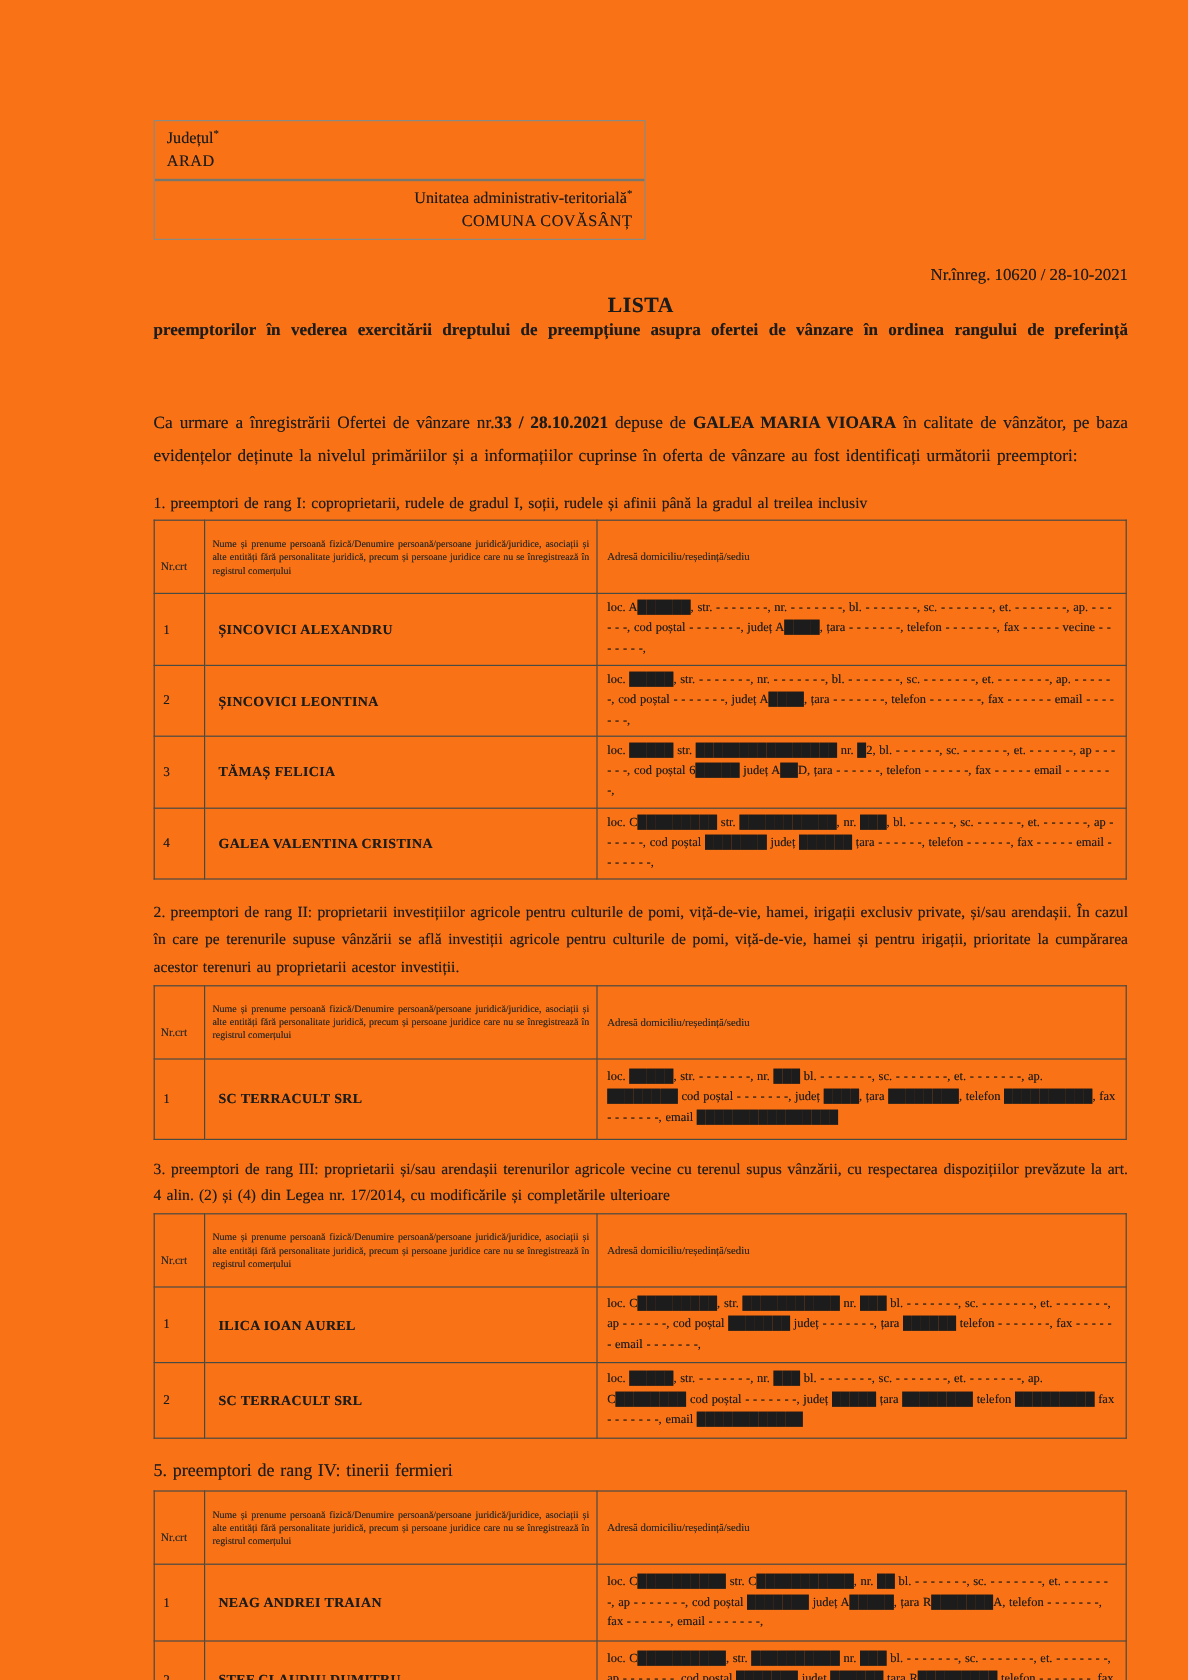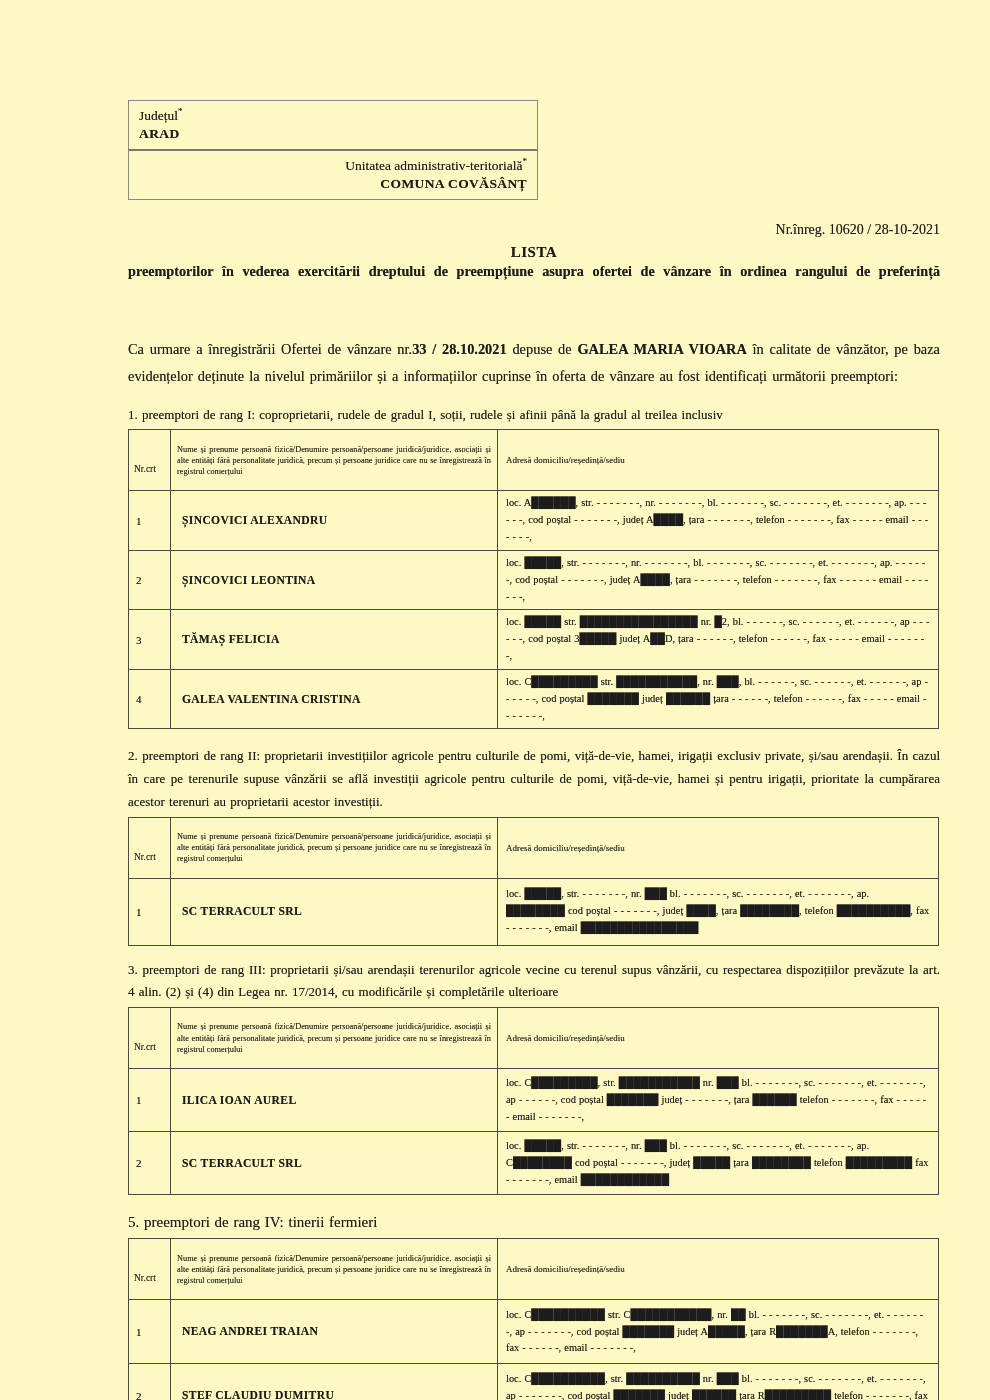"Județul*" .sheet { background: #fef9c3 -> #f97316 }
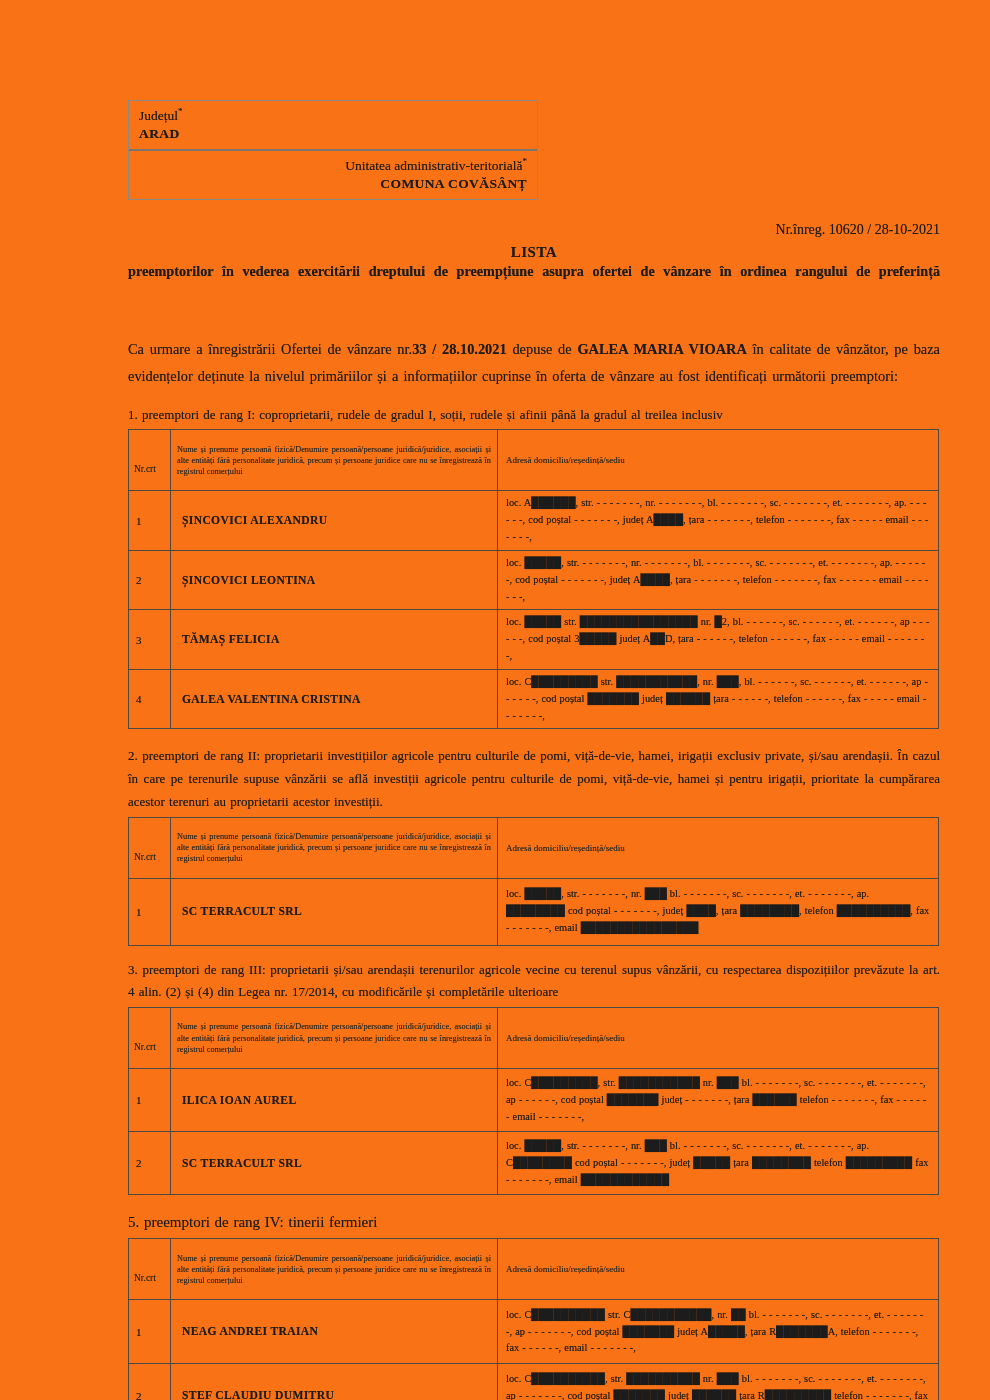"ARAD" .hdr-box .val { font-weight: bold -> normal }
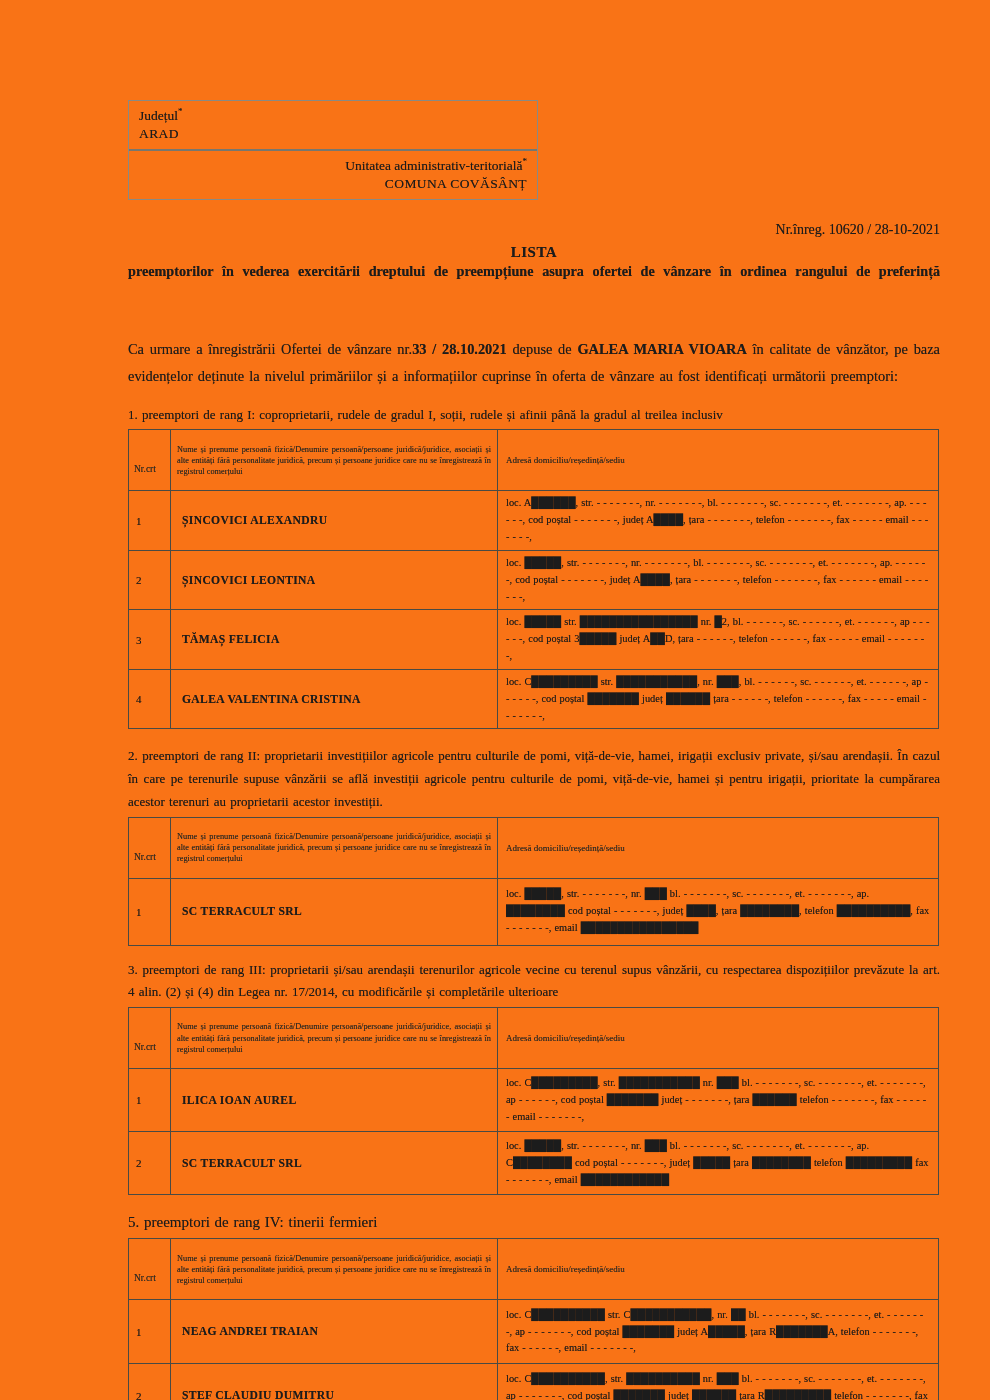"LISTA" .title { font-size: 15px -> 18px }
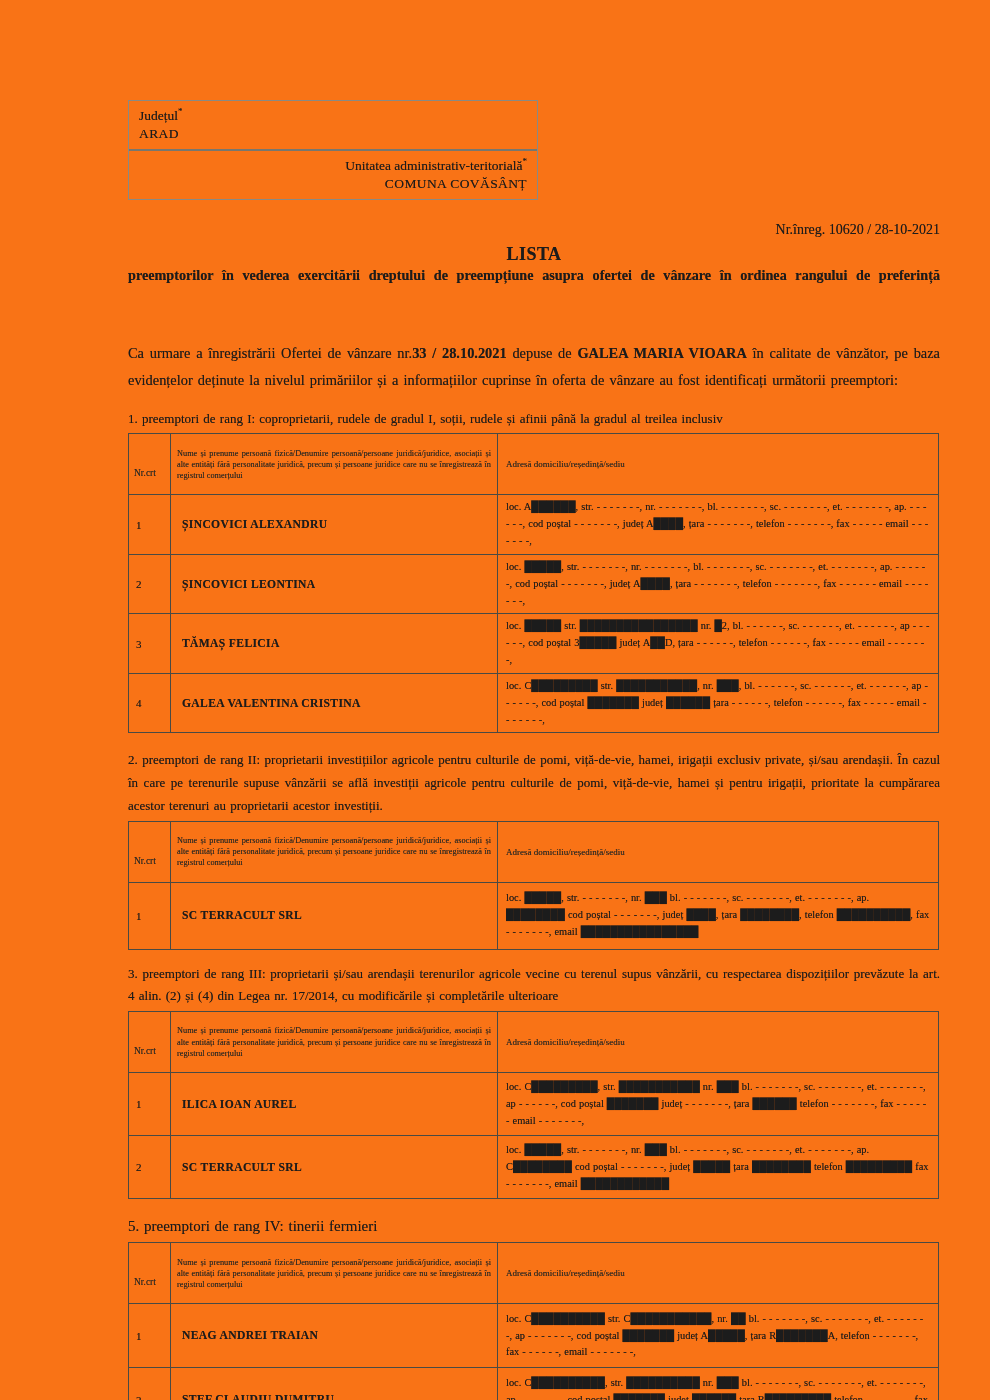"loc. A██████, str. - -" td.addr { text: email -> vecine }
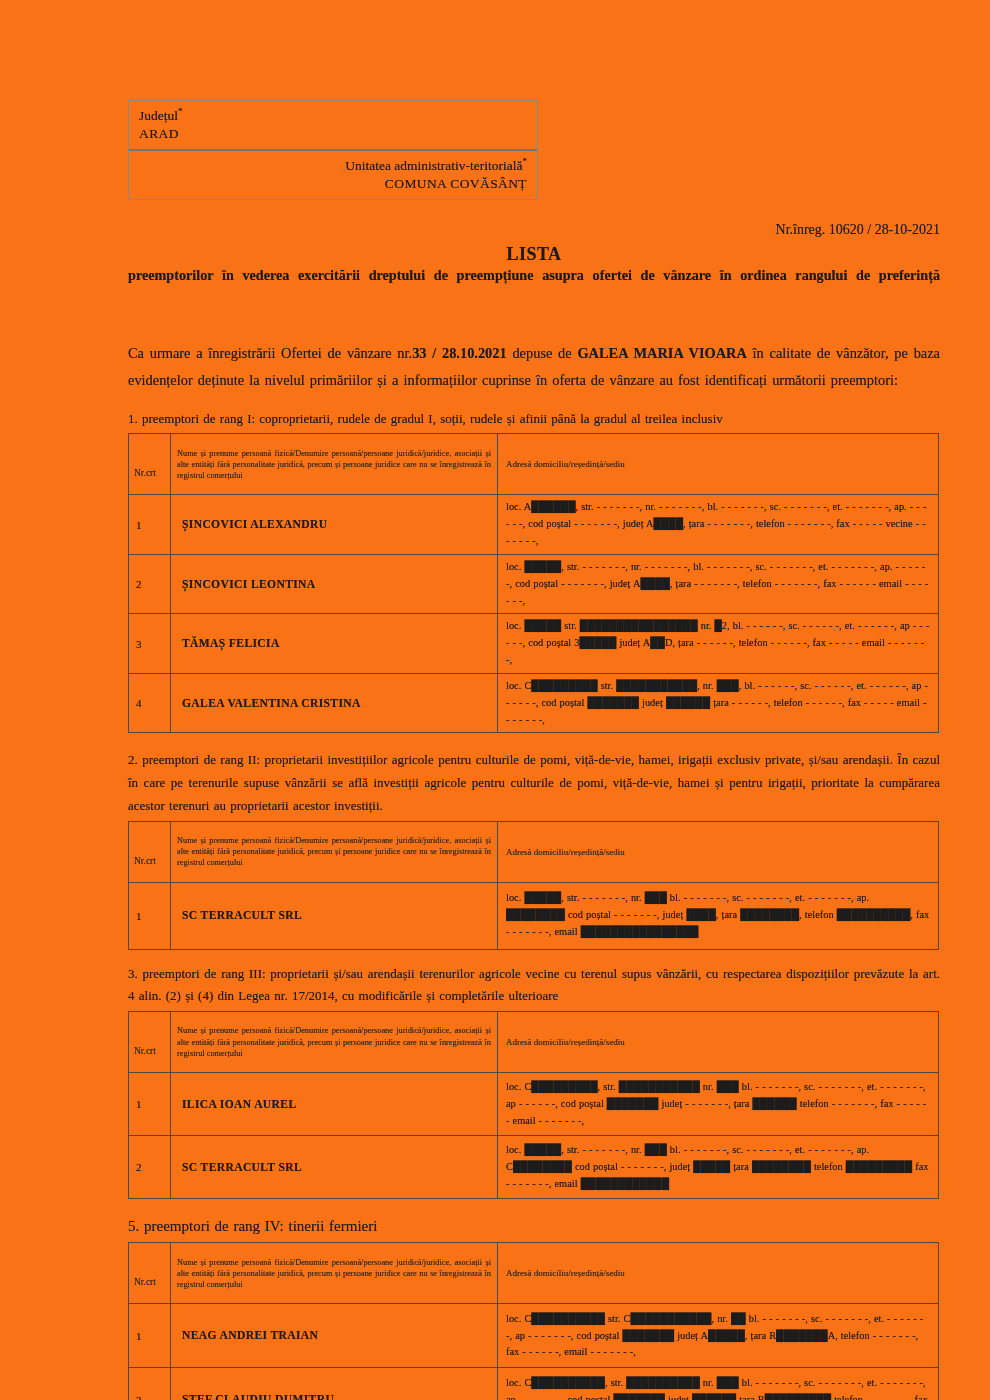"loc. █████ str. ████████████████ nr." td.addr { text: 3 -> 6 }
